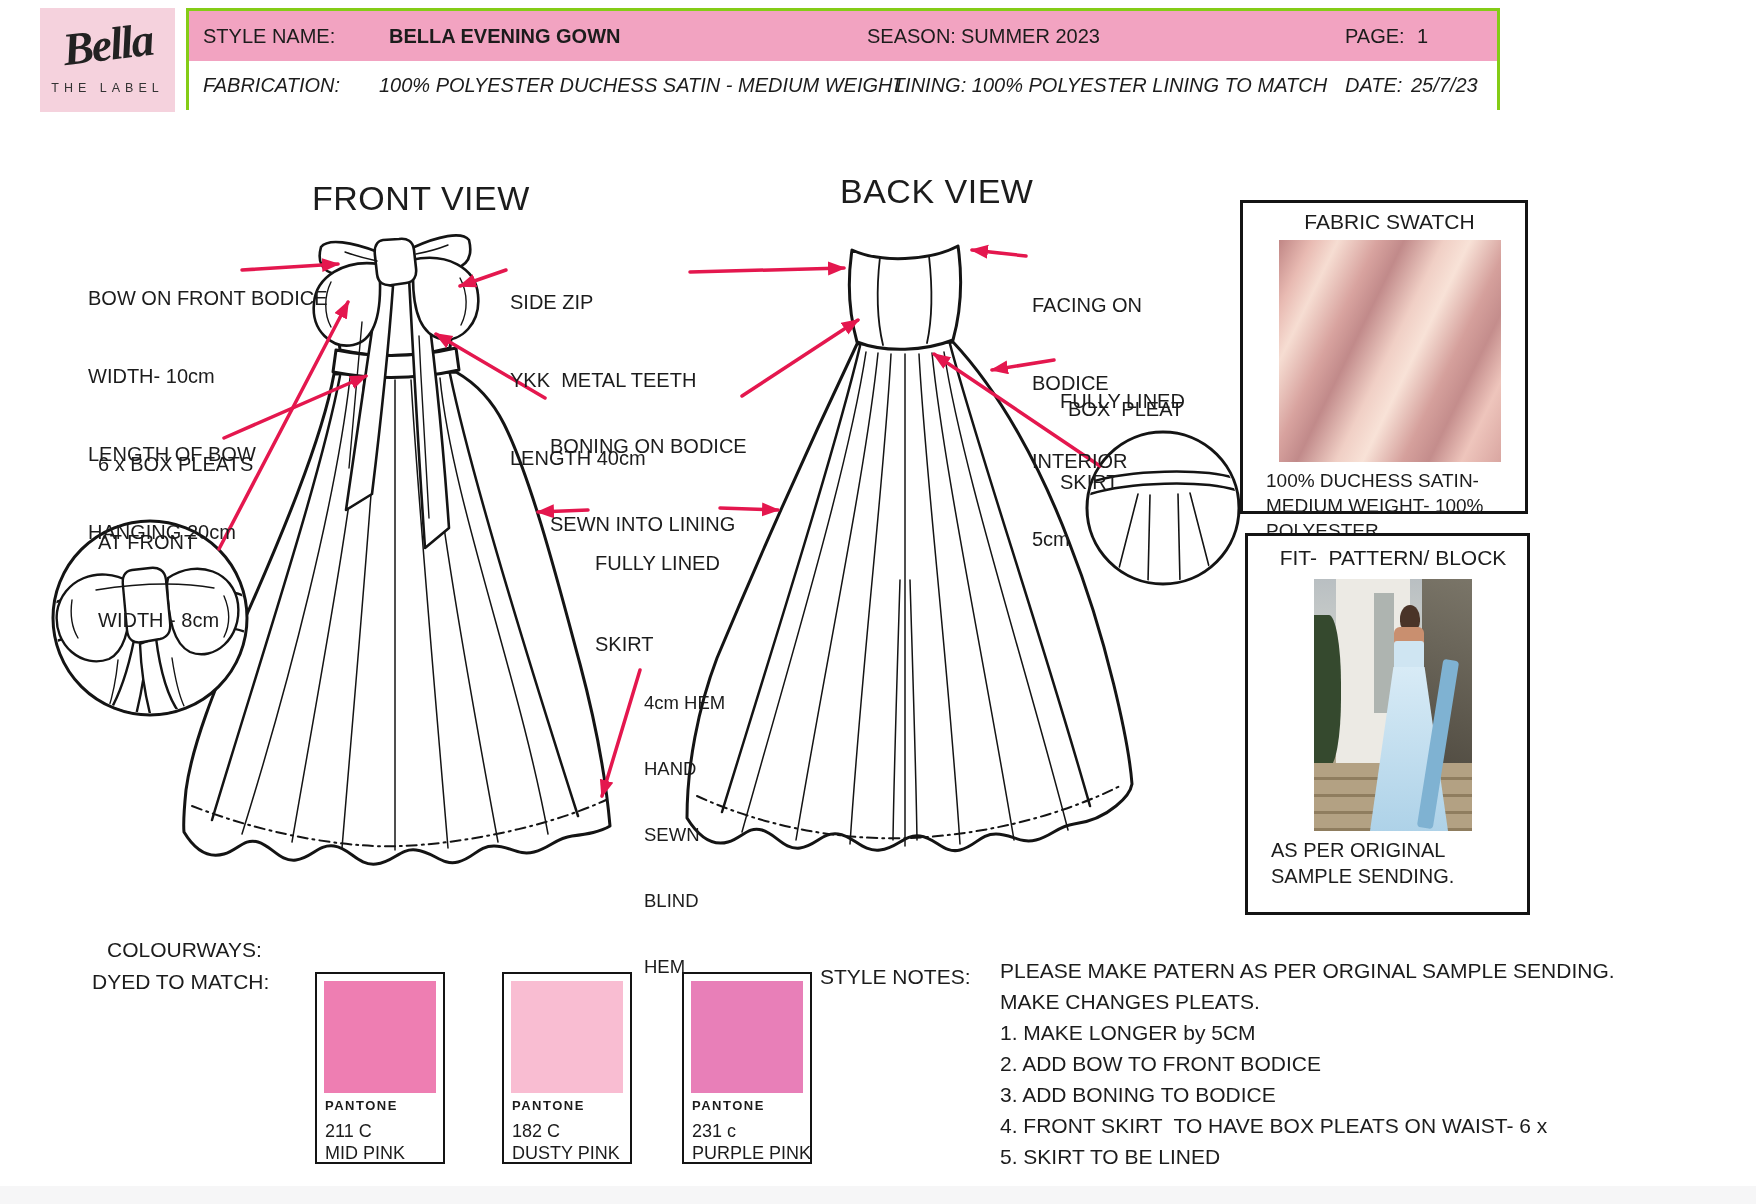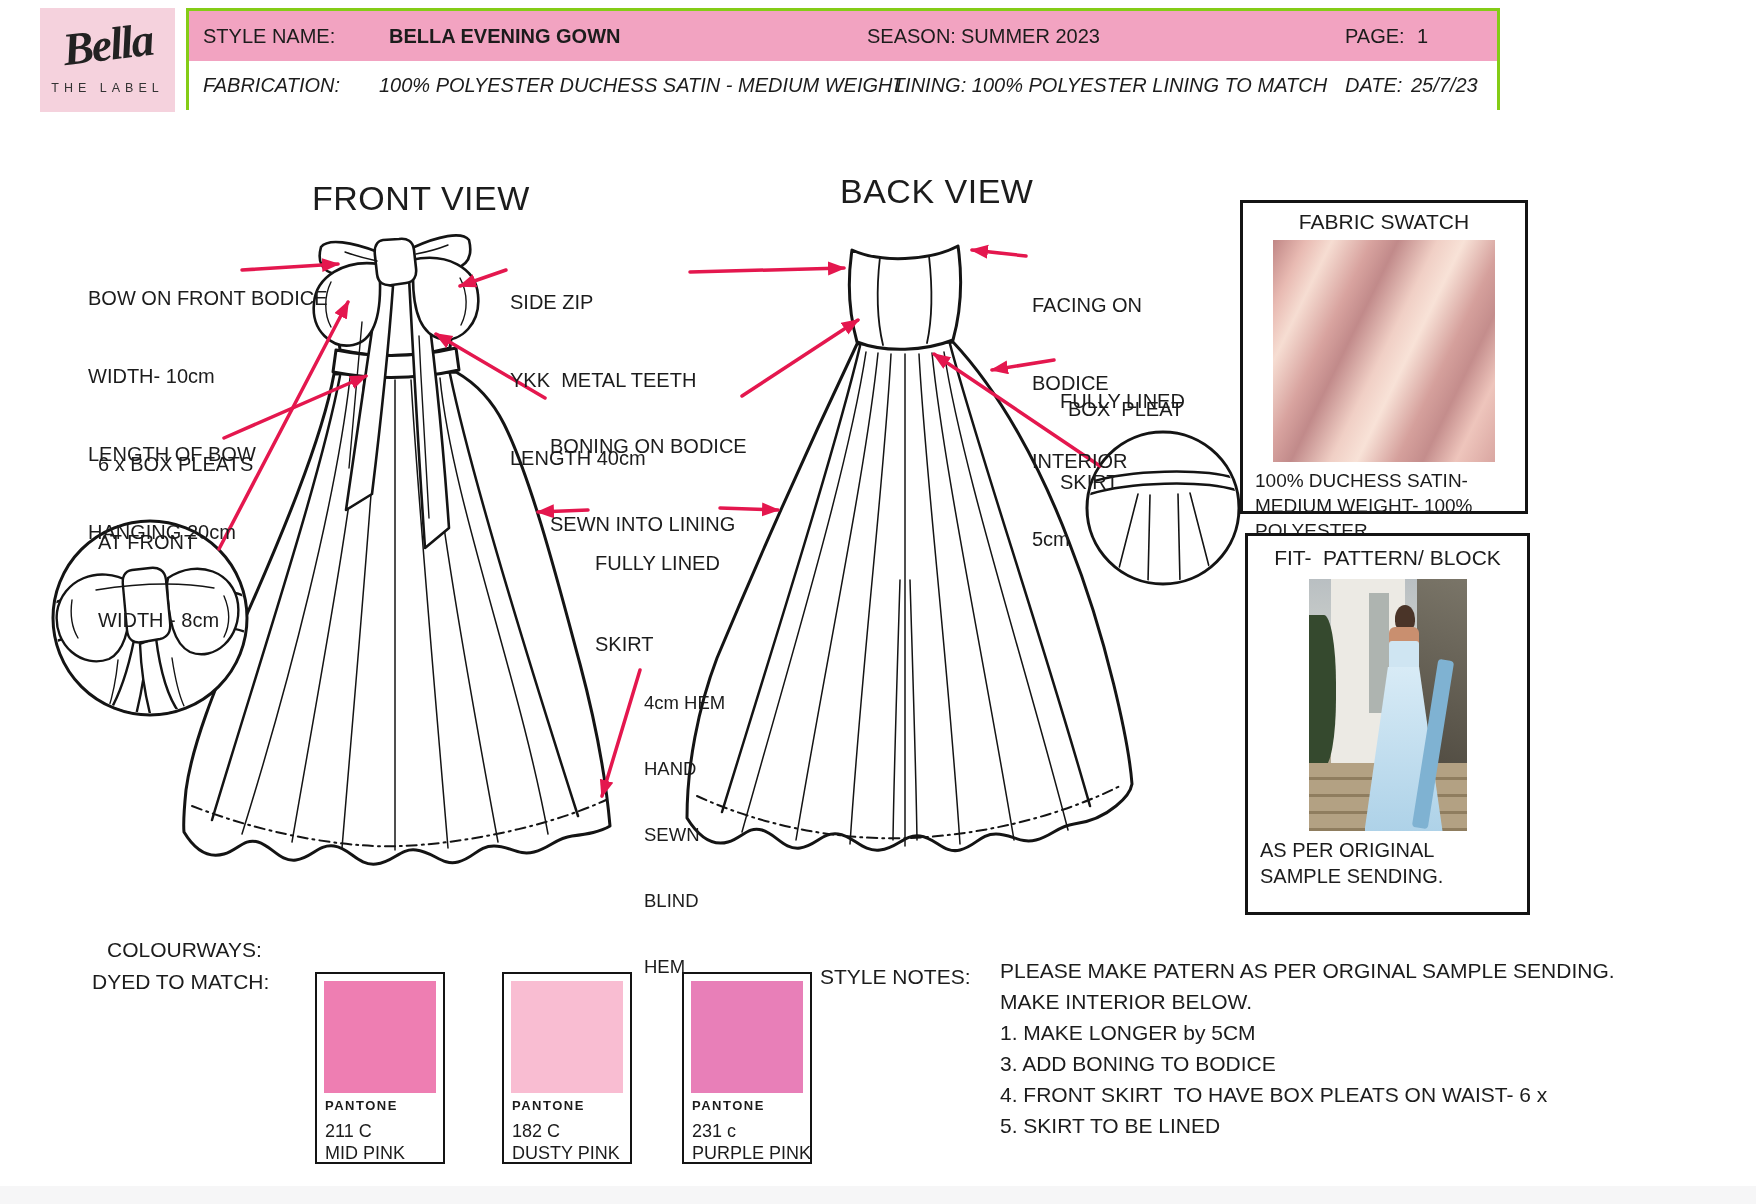"FABRIC SWATCH" .panel { padding-left: none -> 11px }
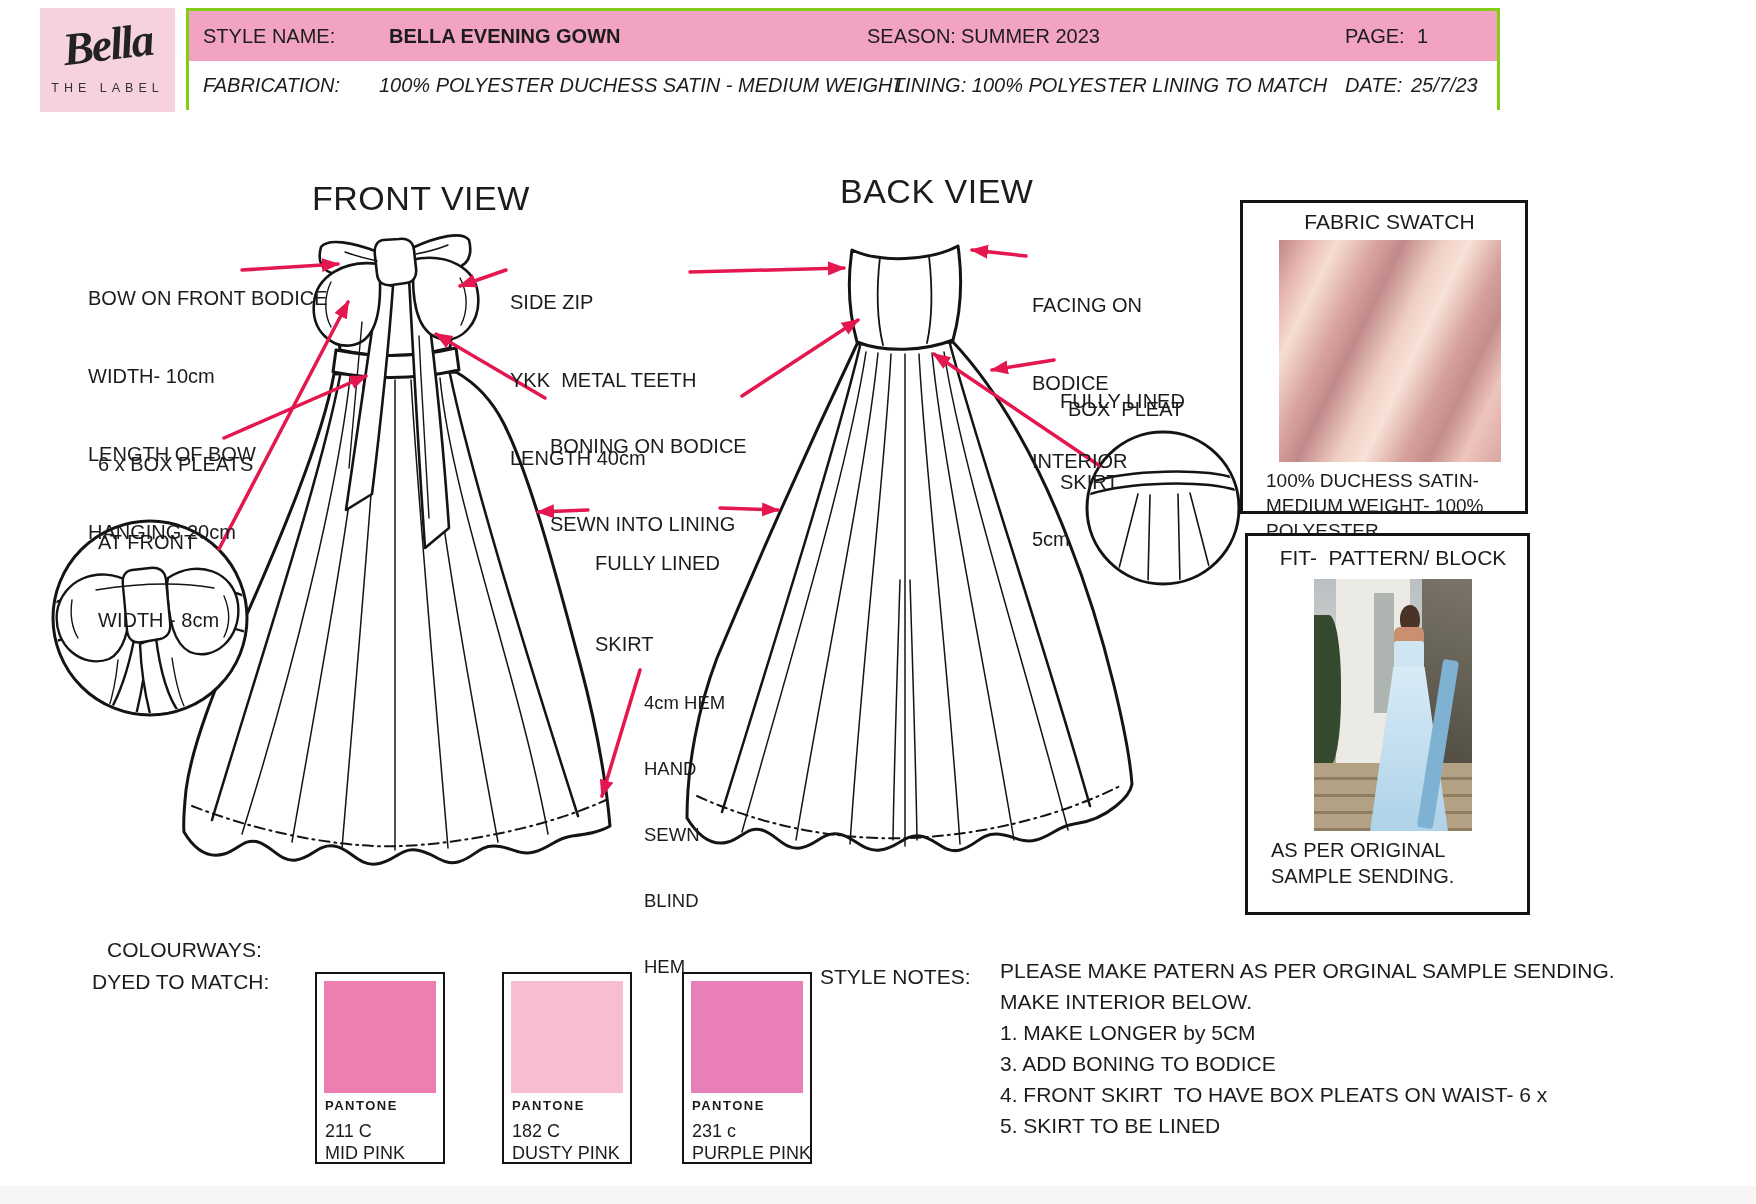"MAKE INTERIOR BELOW." div.sn-line { text: INTERIOR BELOW -> CHANGES PLEATS }
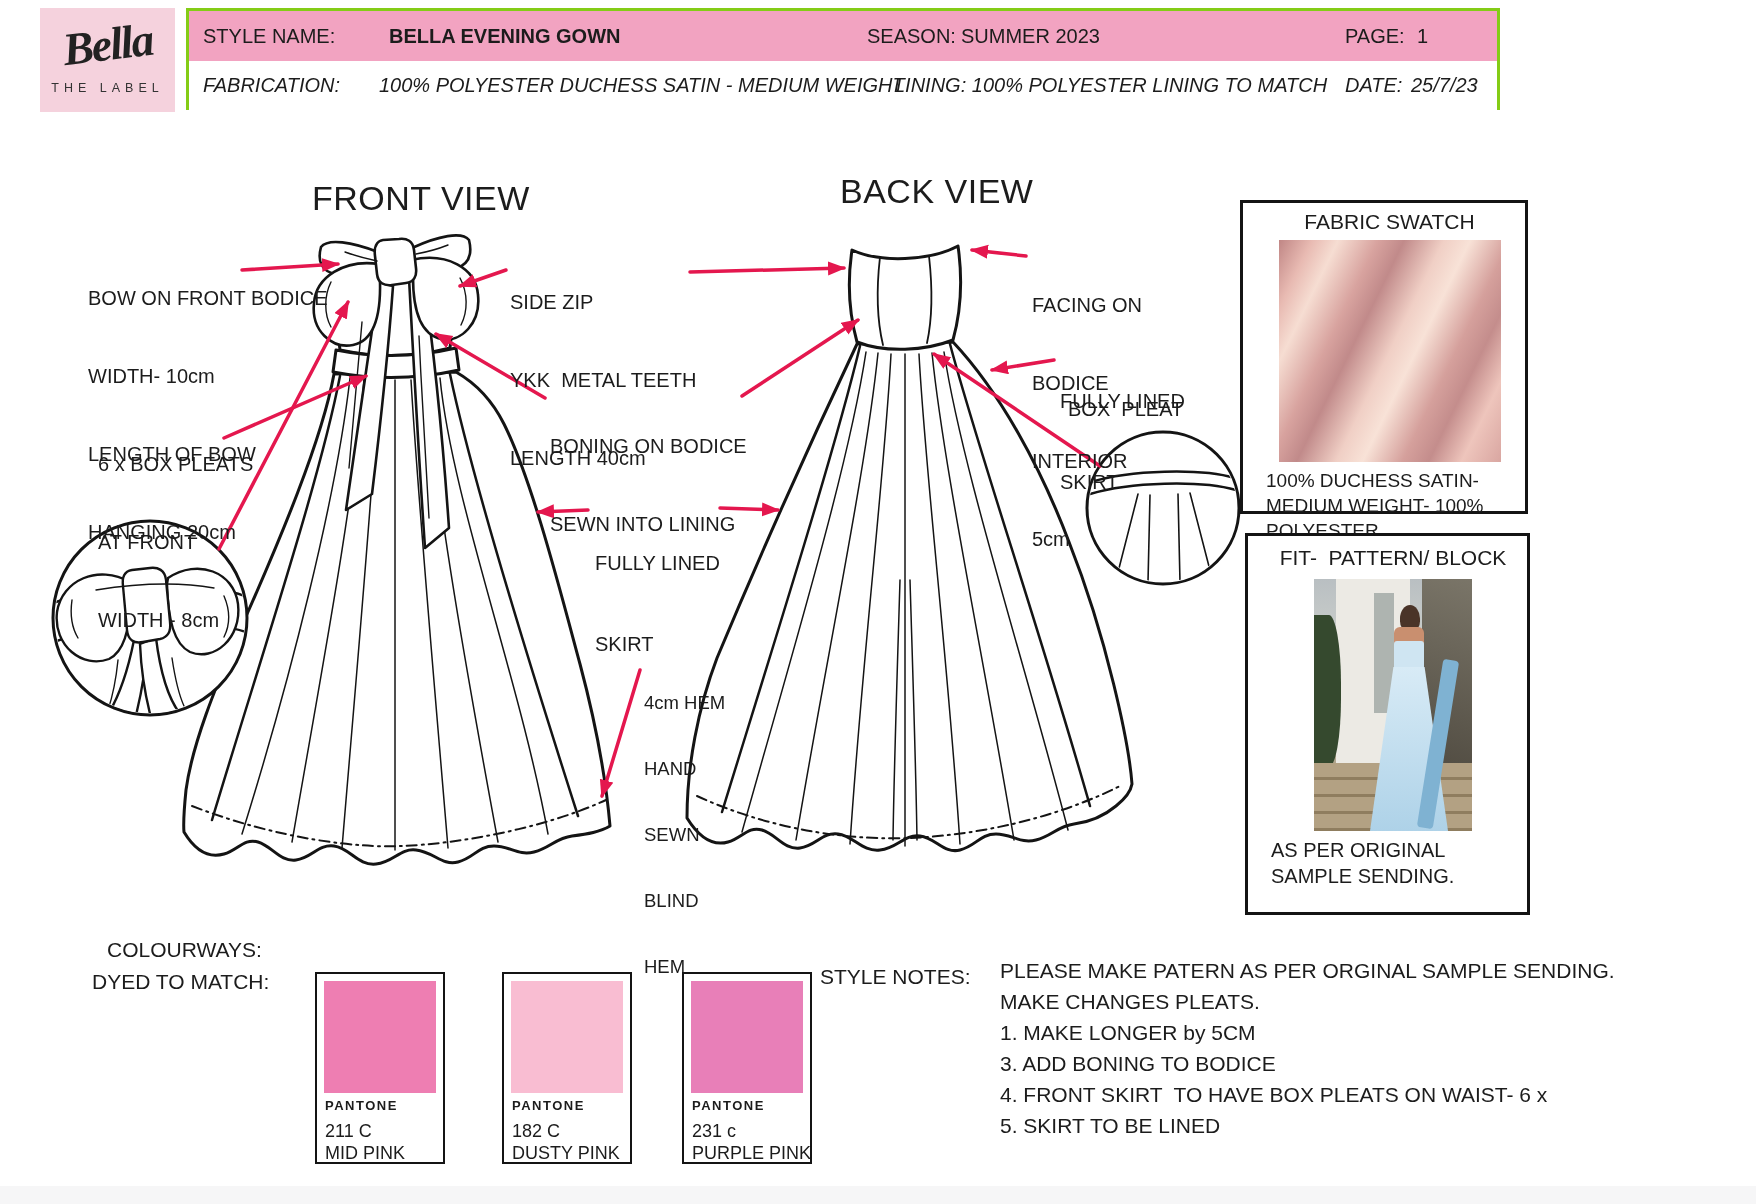"2. ADD BOW TO FRONT" div.sn-line { html: none -> <div>2. ADD BOW TO FRONT BODICE</div> }
